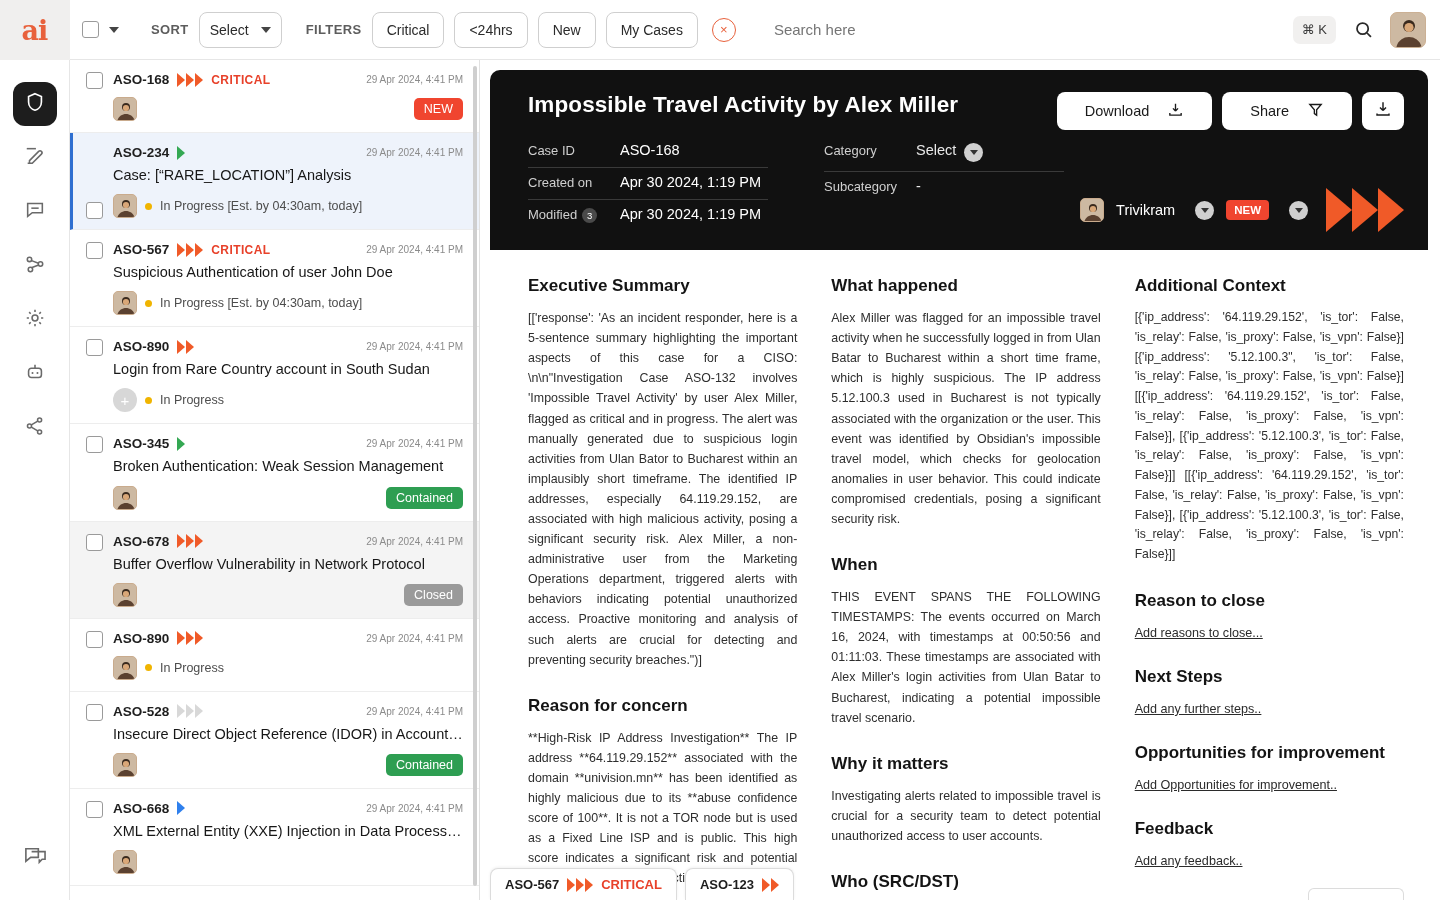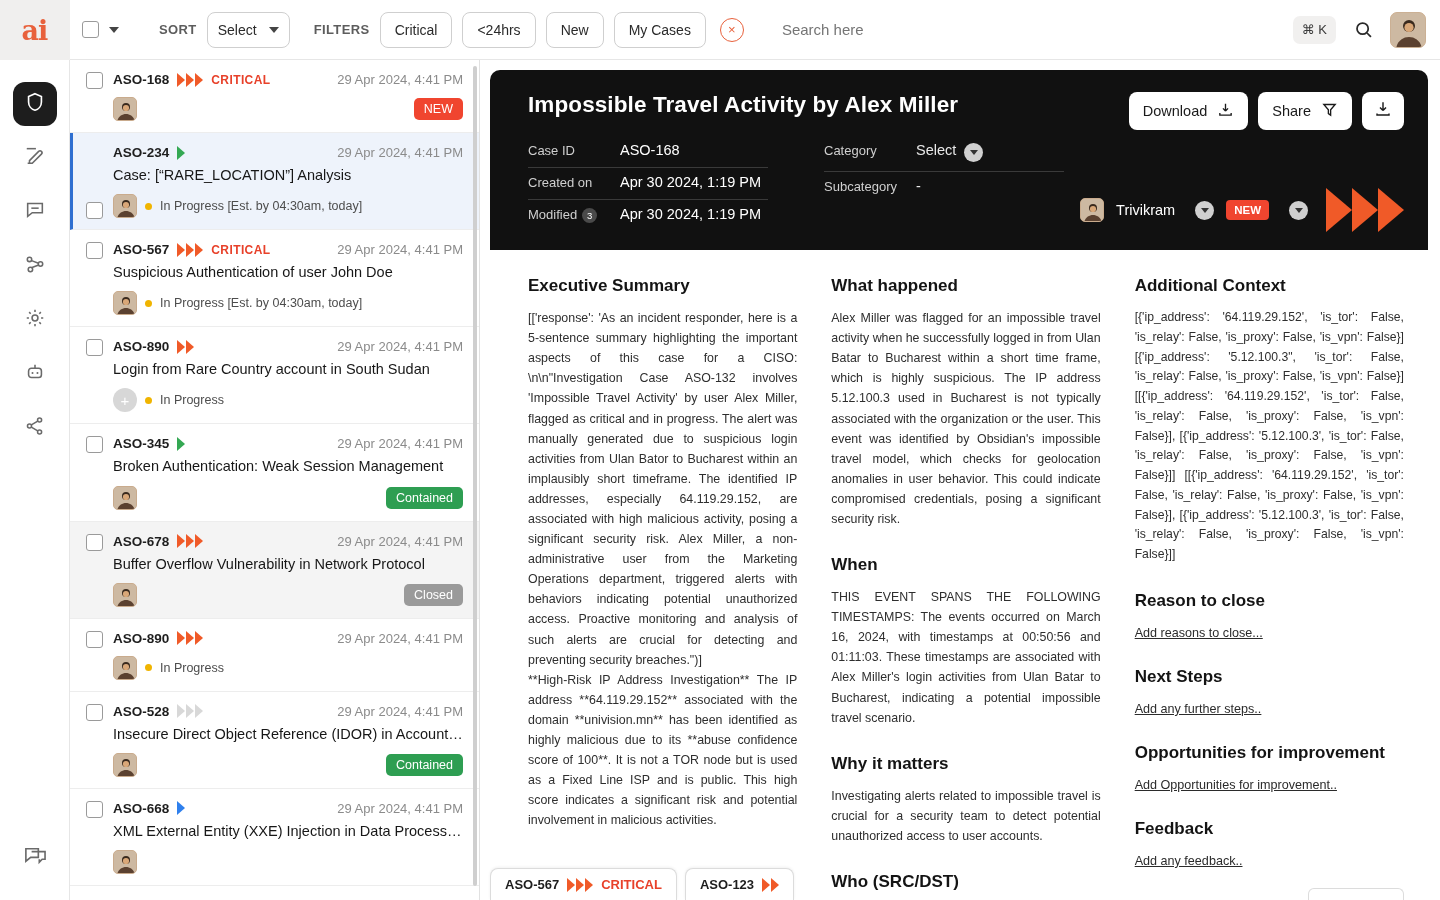"SORT" span.tb-label { margin-left: 30px -> 22px }
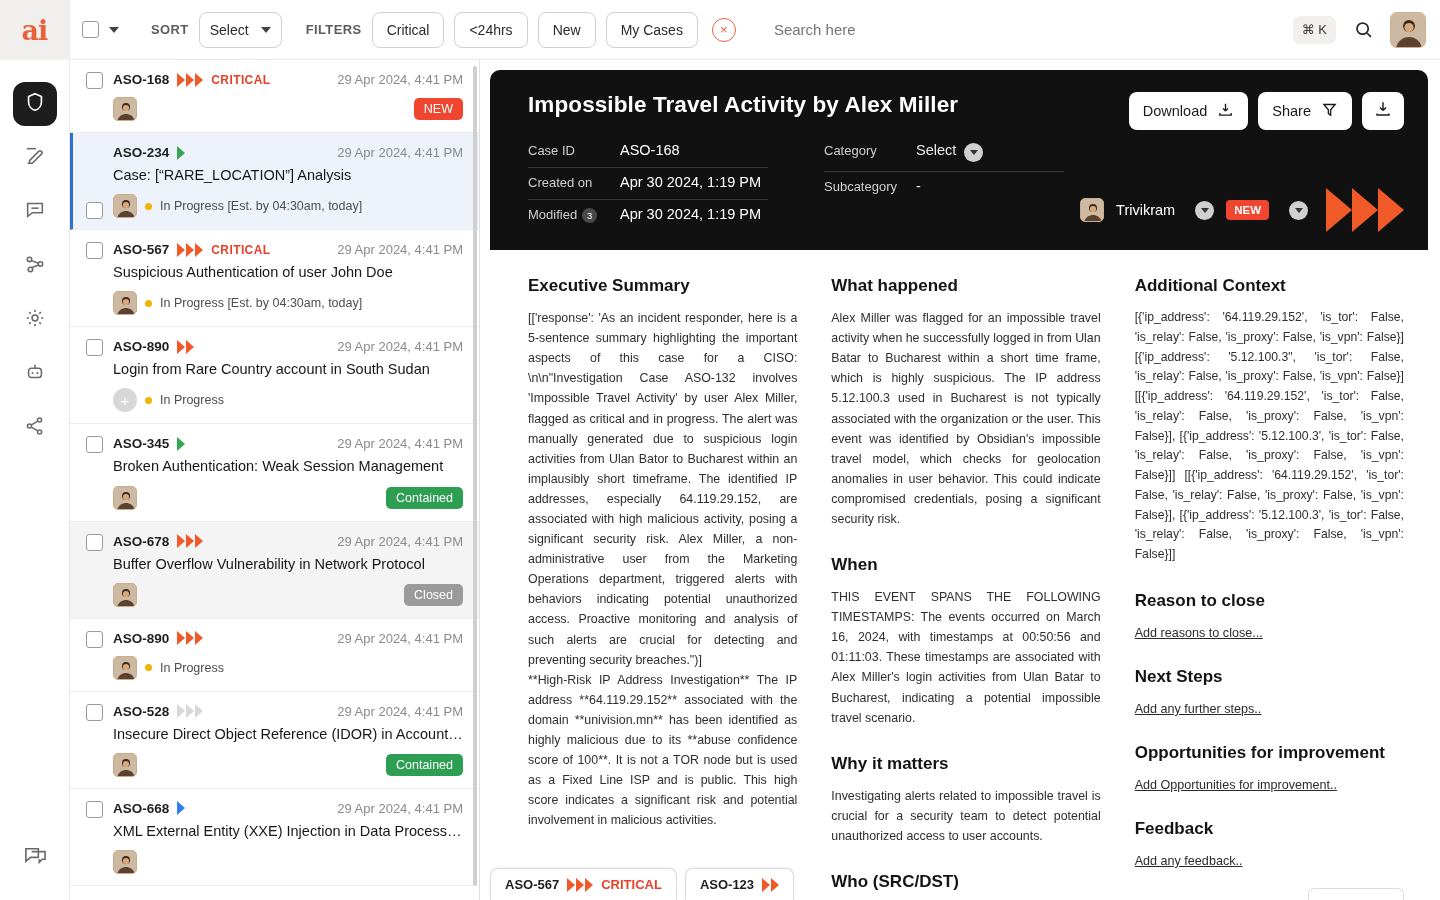"29 Apr 2024, 4:41 PM" .case-time { font-size: 13px -> 10px }
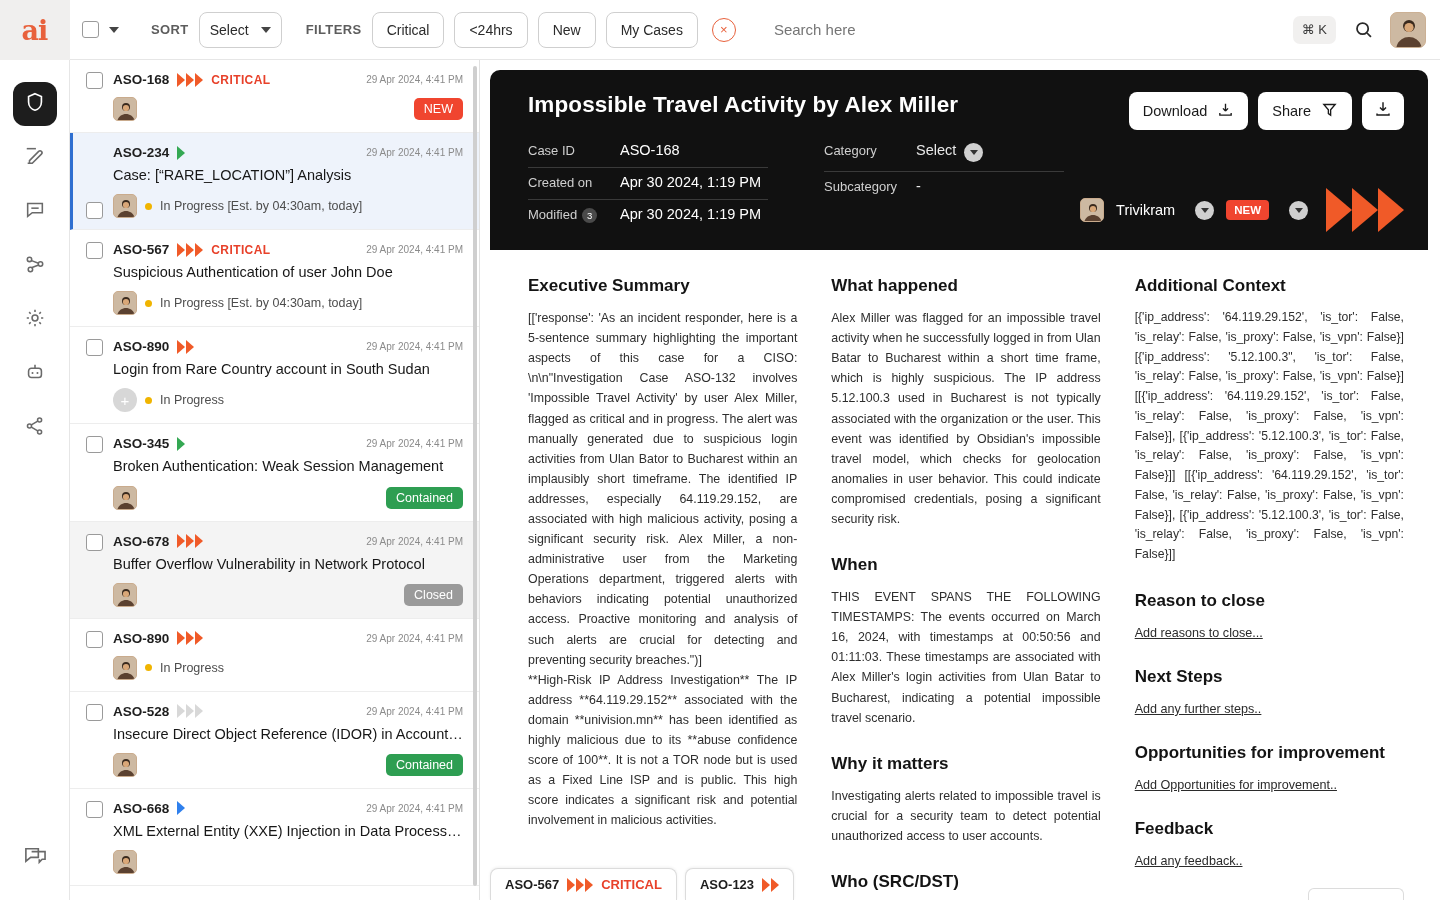"Download" .btn-light { gap: 10px -> 18px; padding: 0 14px -> 0 28px }
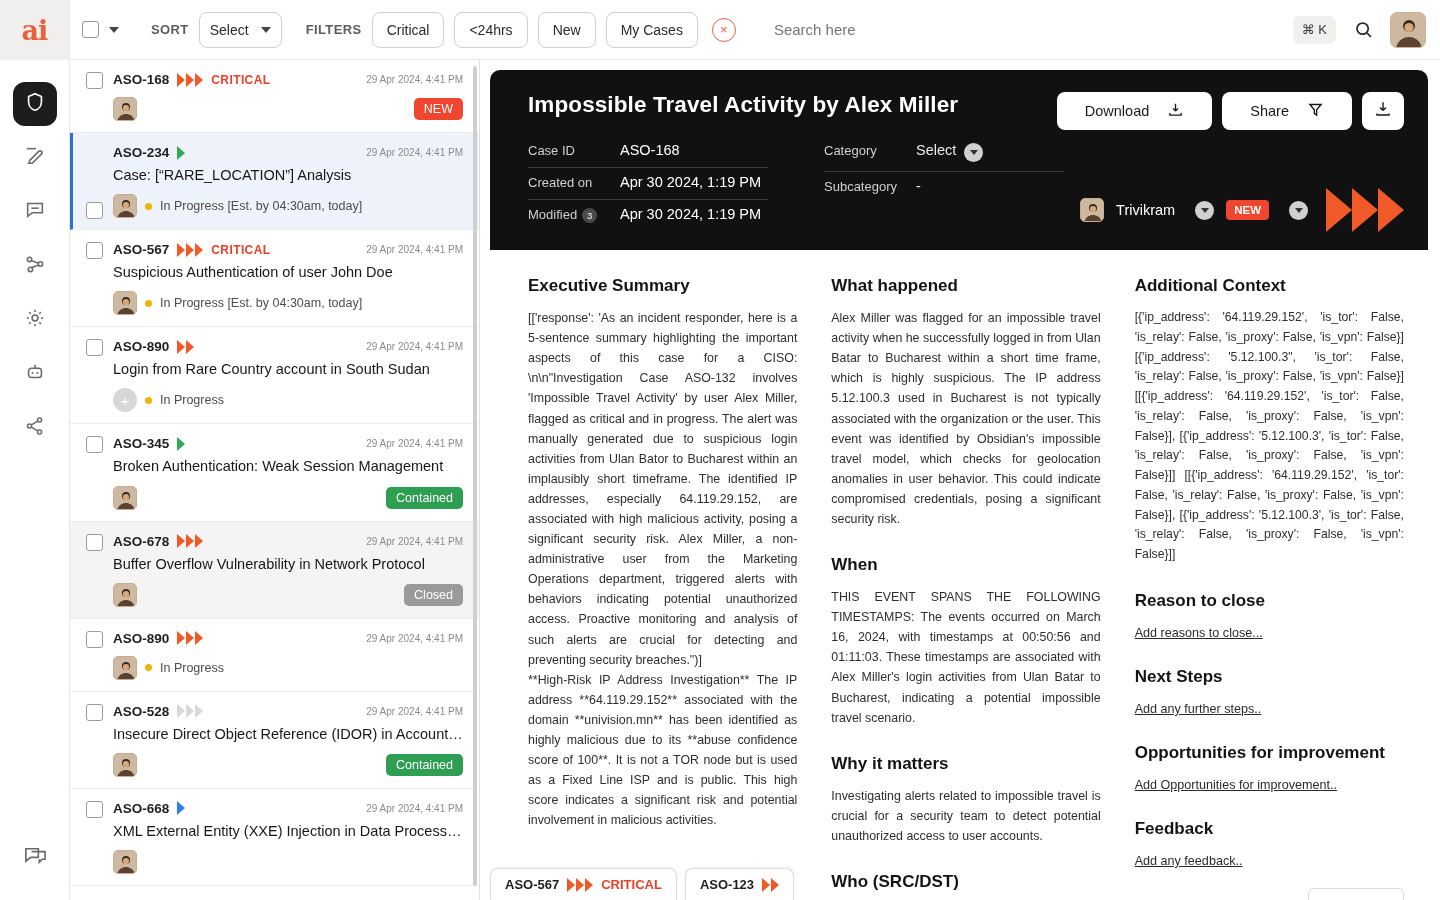"Reason for concern" h2.mt { html: none -> <h2>Reason for concern</h2> }
